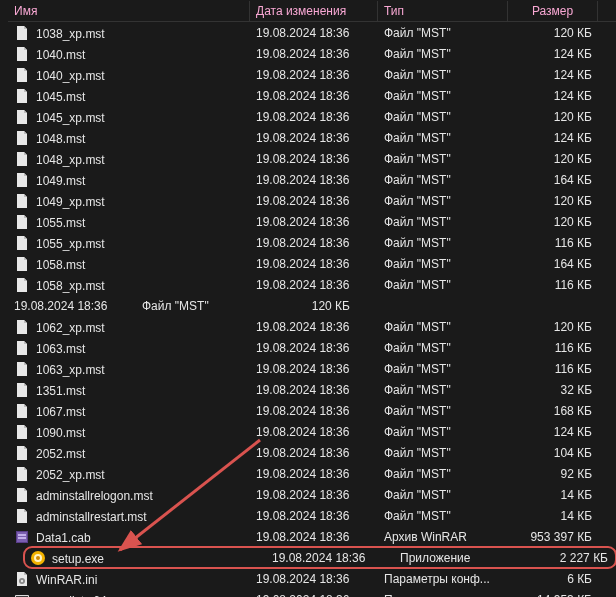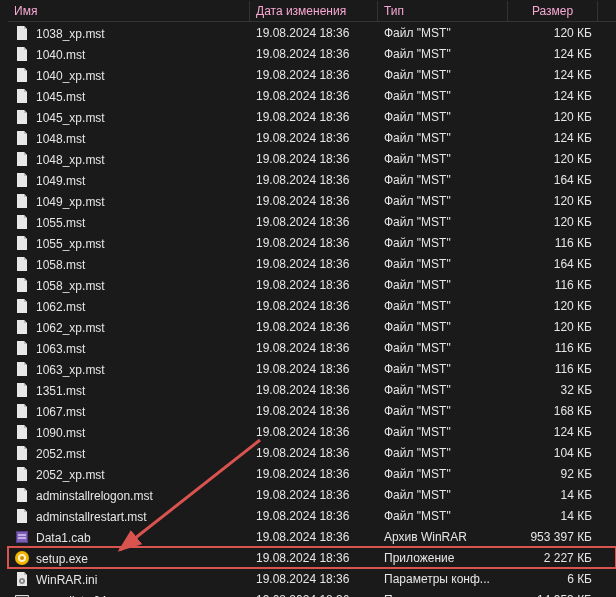"1062.mst" div.cell { html: <div> <span> <svg> <path></path> <path></path> </svg> </span> <span>1062.mst</span> </div> -> none }
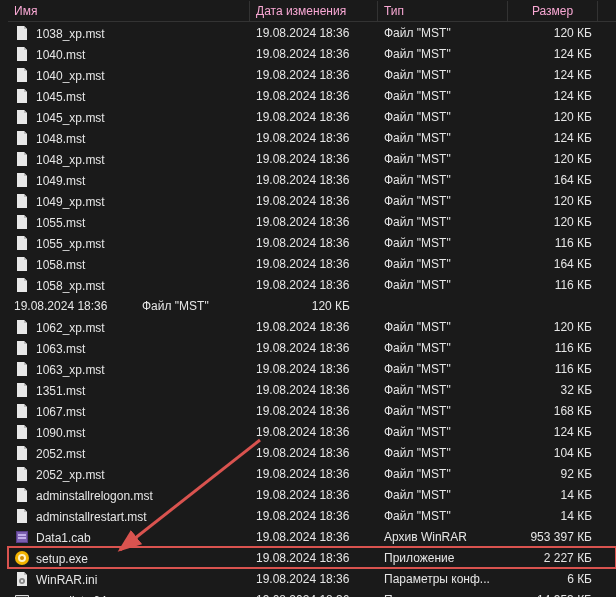"setup.exe" .row.highlight { border-radius: 0 -> 8px; margin-left: none -> 16px }
